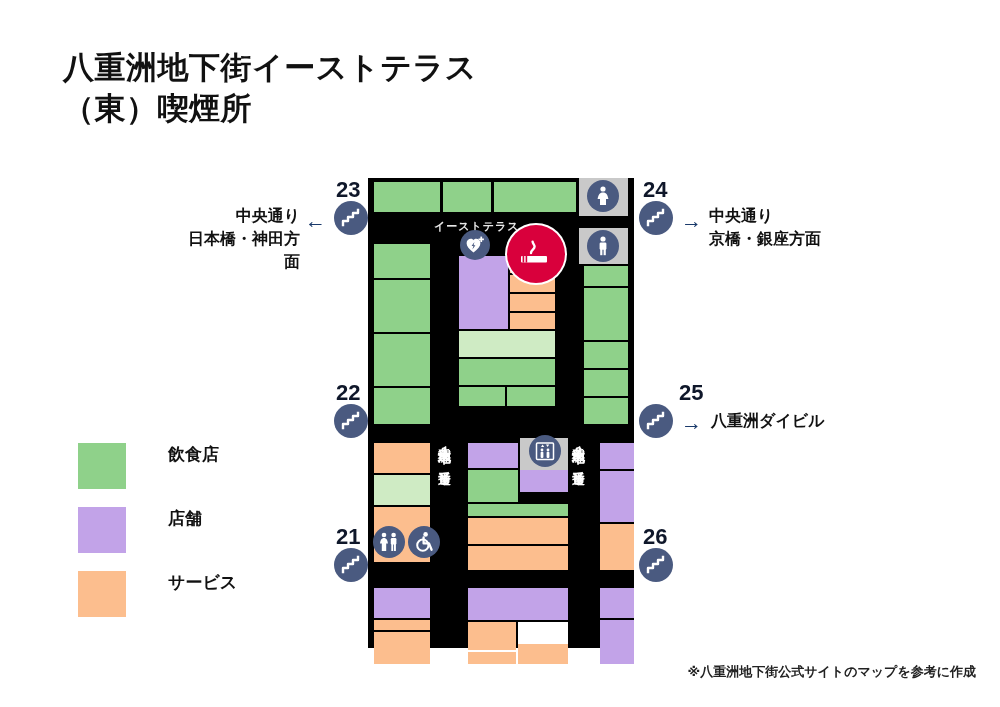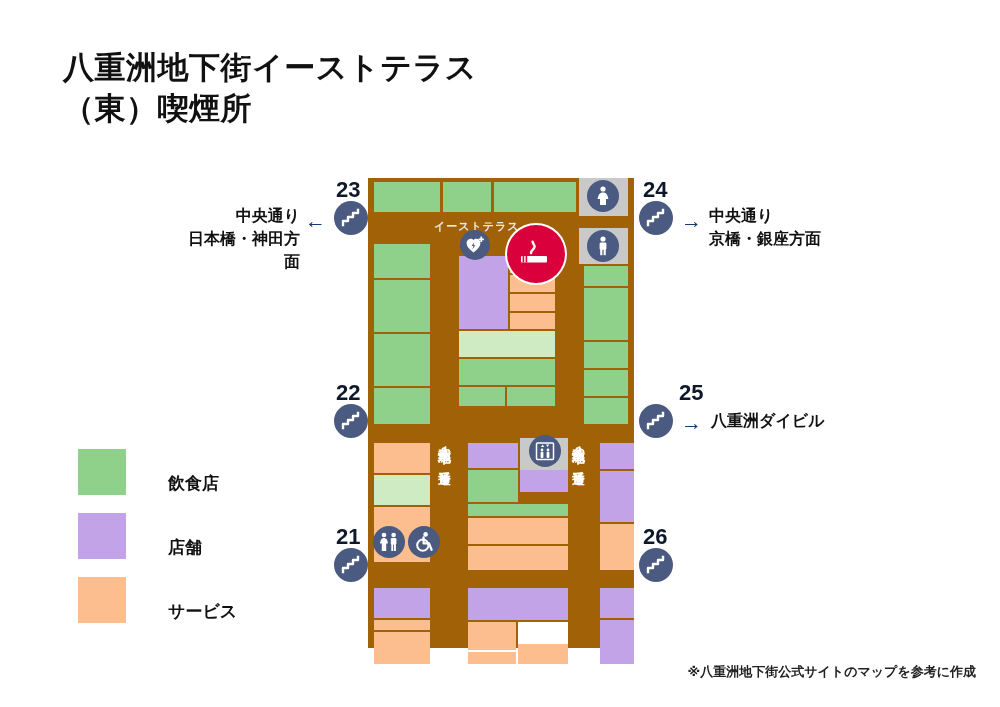"イーストテラス" .map { background: #a16207 -> #000000 }
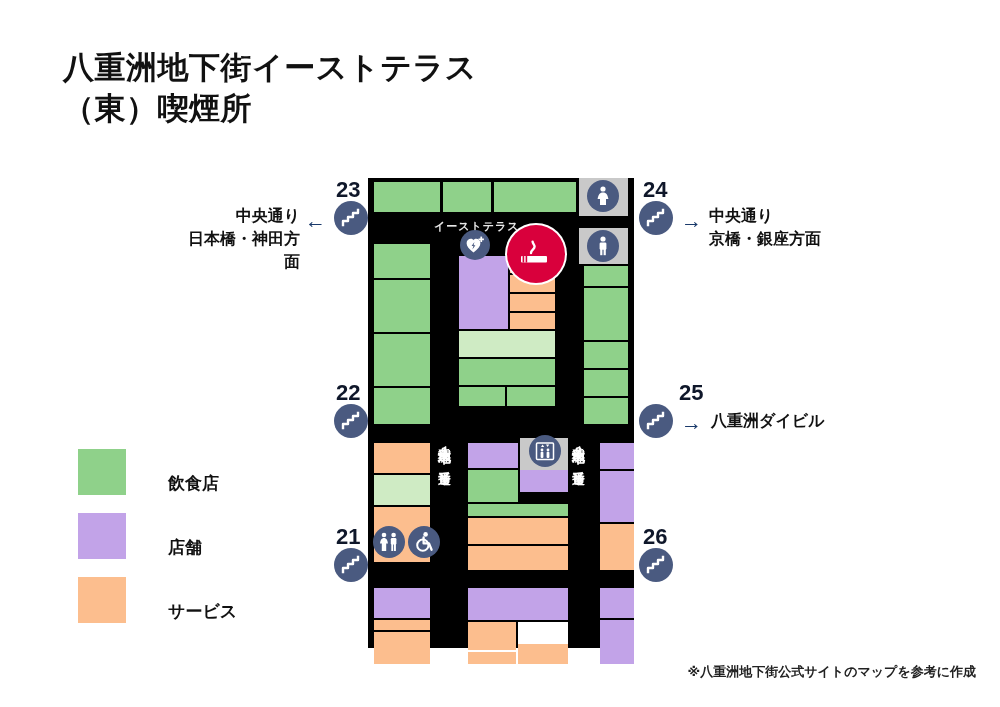"飲食店" .legend-row { align-items: flex-end -> flex-start }
